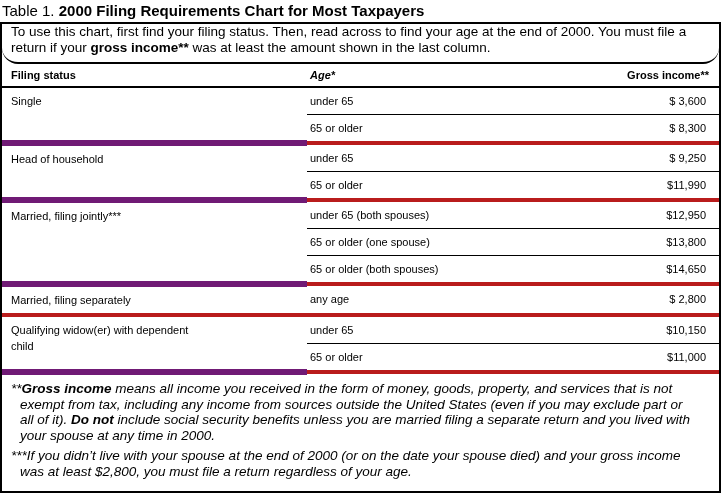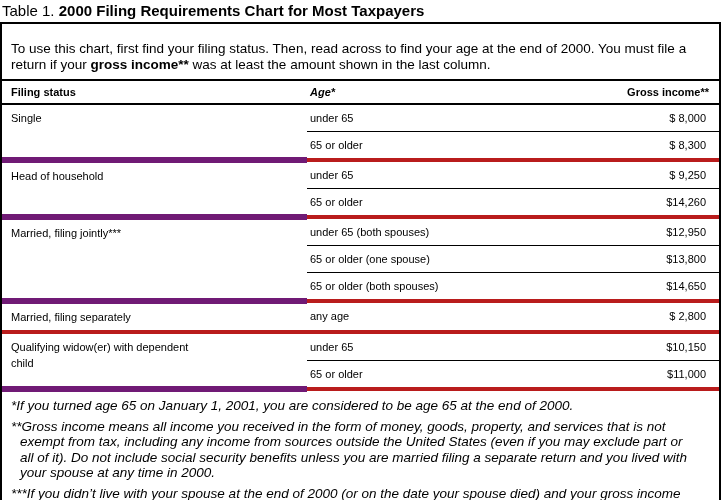"To use this chart, first" .intro { border-radius: none -> 16px; padding: 17px 16px 6px 9px -> 0 16px 6px 9px }
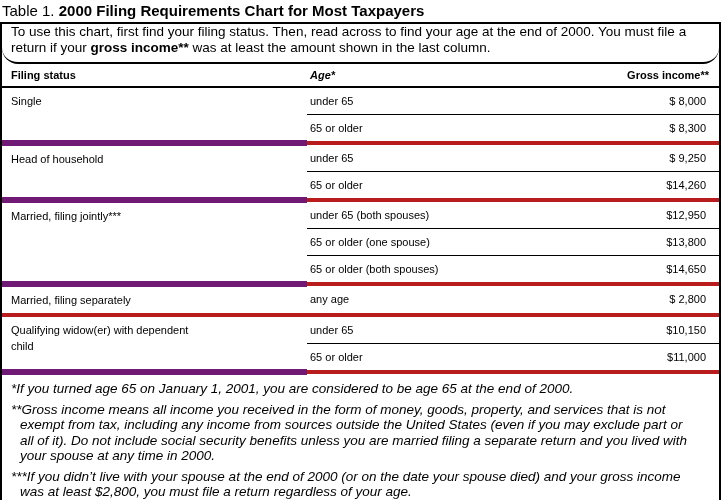"$ 8,000" td.cell-income { text: 8,000 -> 3,600 }
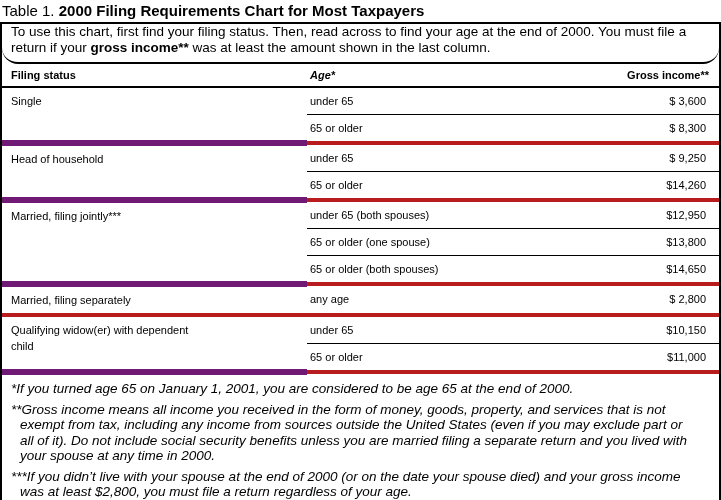"$14,260" td.cell-income { text: $14,260 -> $11,990 }
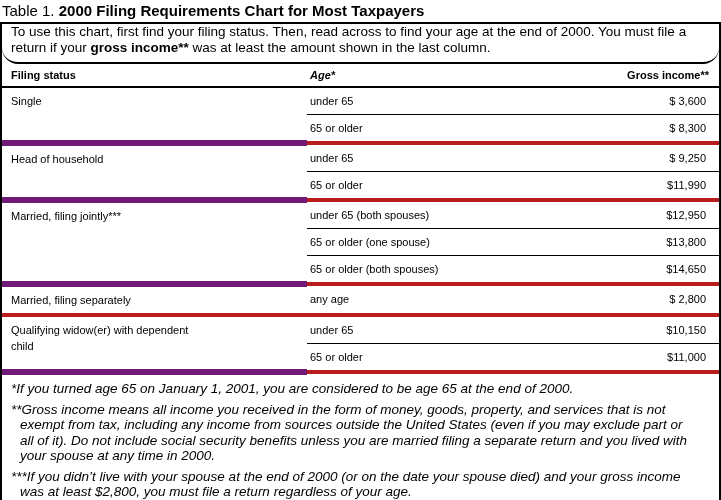"*If you turned age 65" p.footnote { html: <p><span>*</span><span>If you turned age 65 on January 1, 2001, you are considered to be age 65 at the end of 2000.</span></p> -> none }
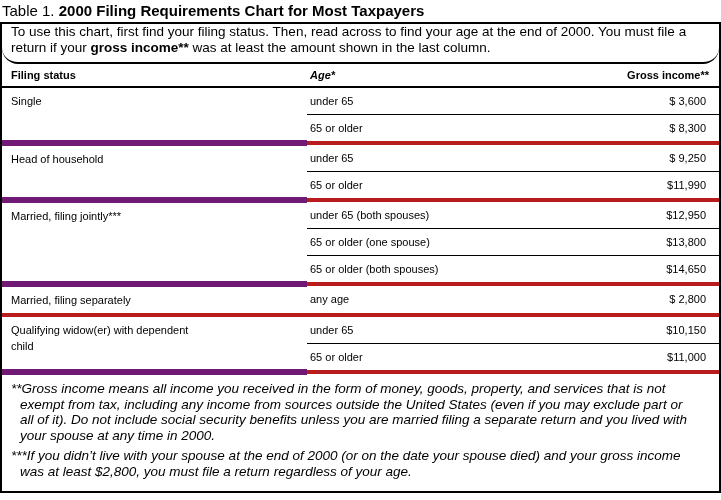"Gross income" .fn-bold { font-weight: normal -> bold }
